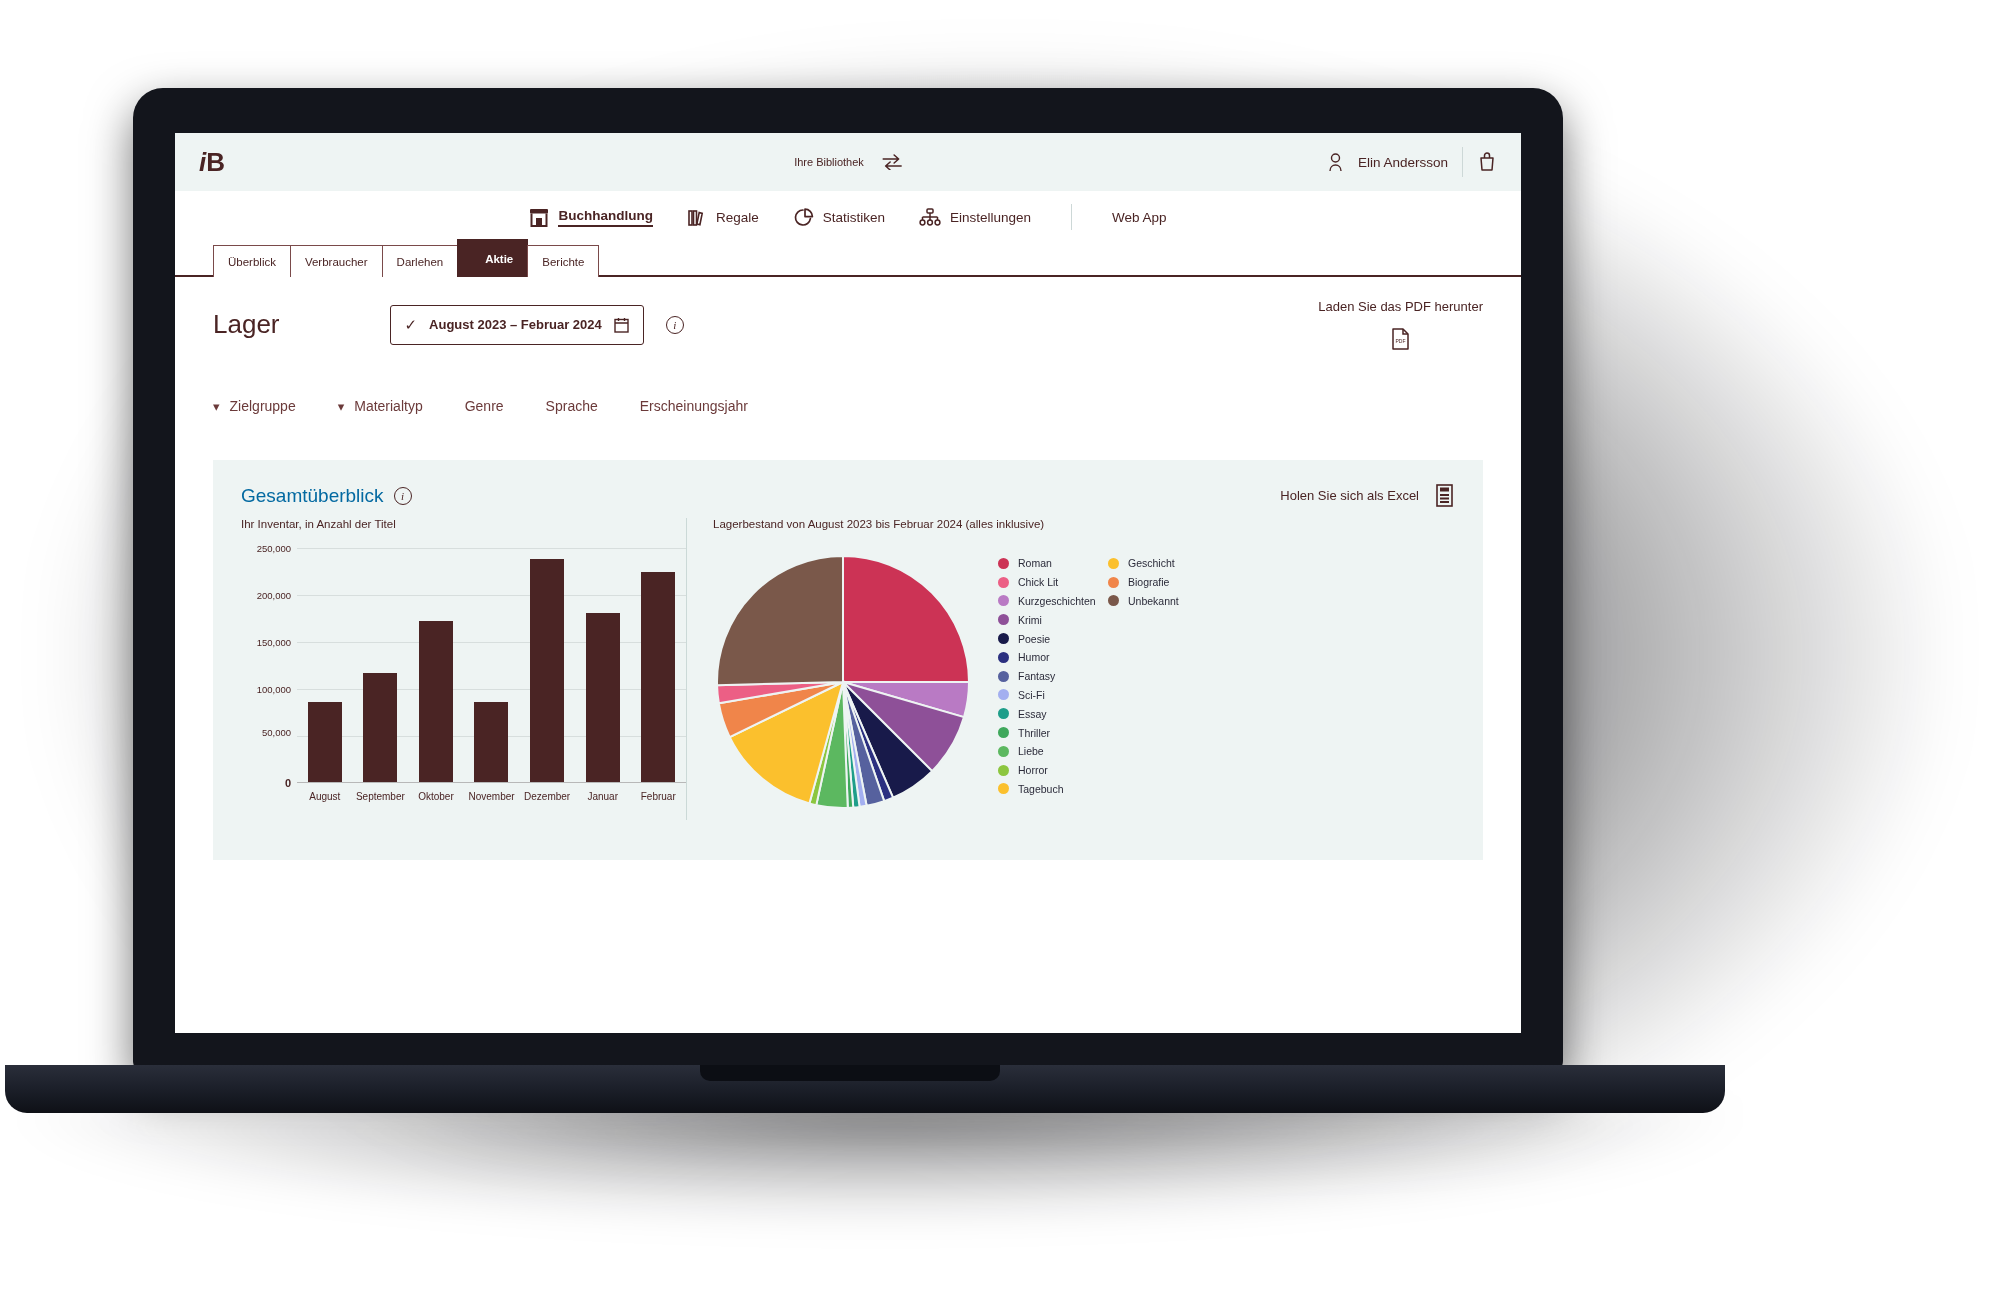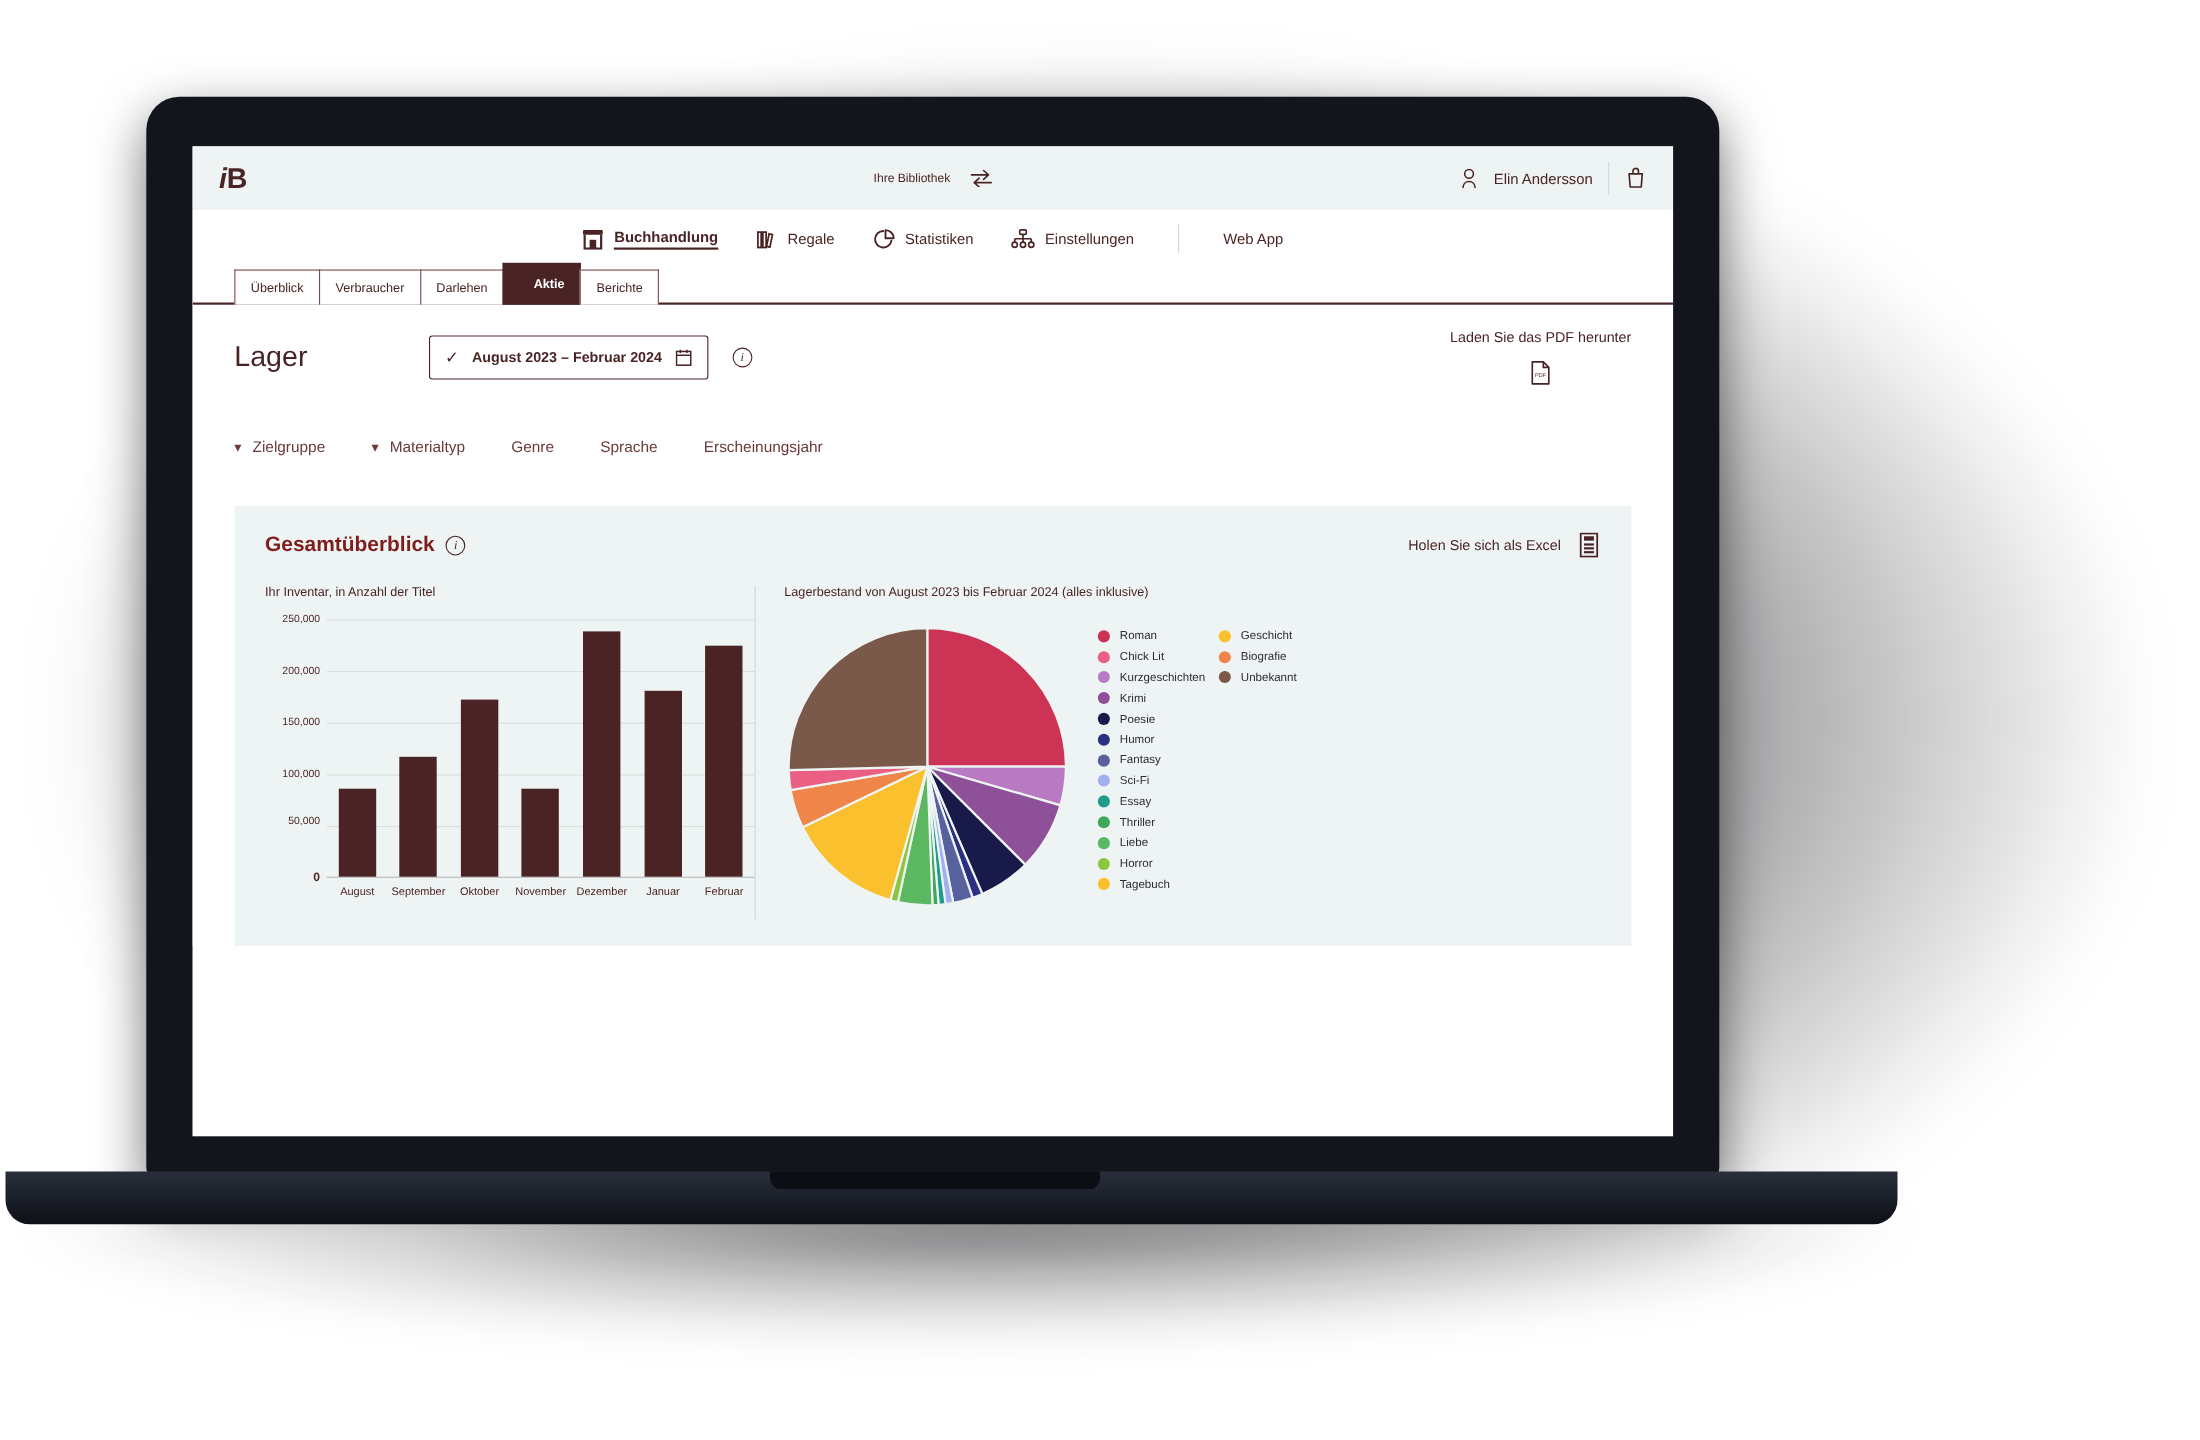"Gesamtüberblick" .card-title { color: #7f1d1d -> #0369a1; font-weight: bold -> normal }
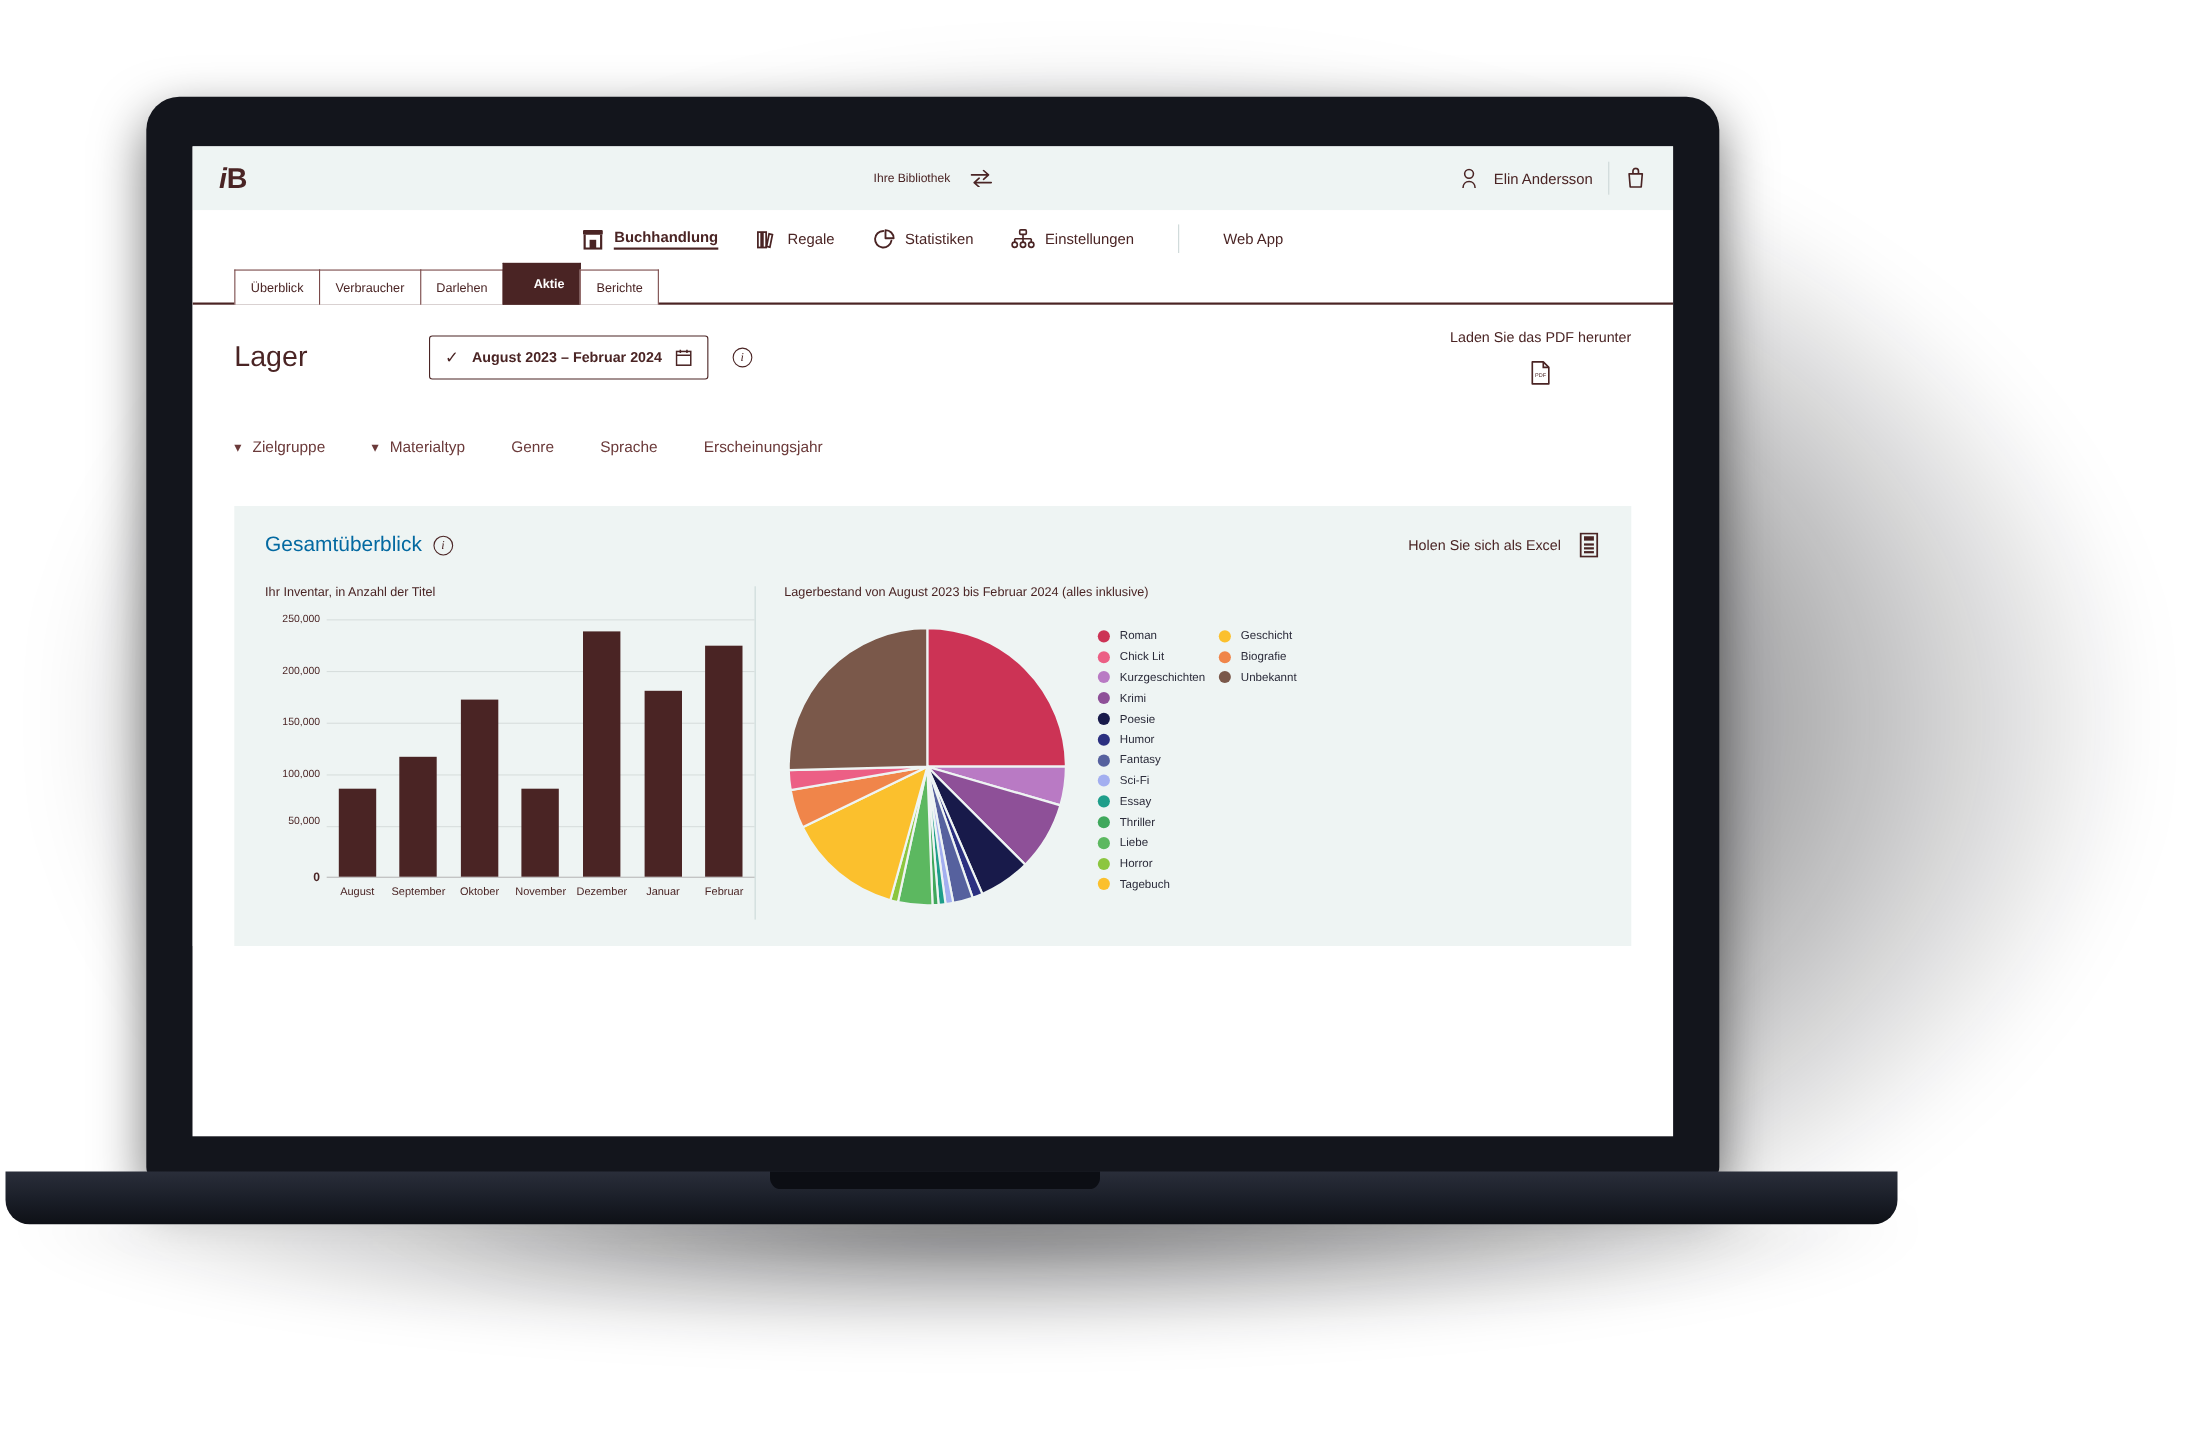"Ihr Inventar, in Anzahl der" .charts { margin-top: 26px -> 11px }
